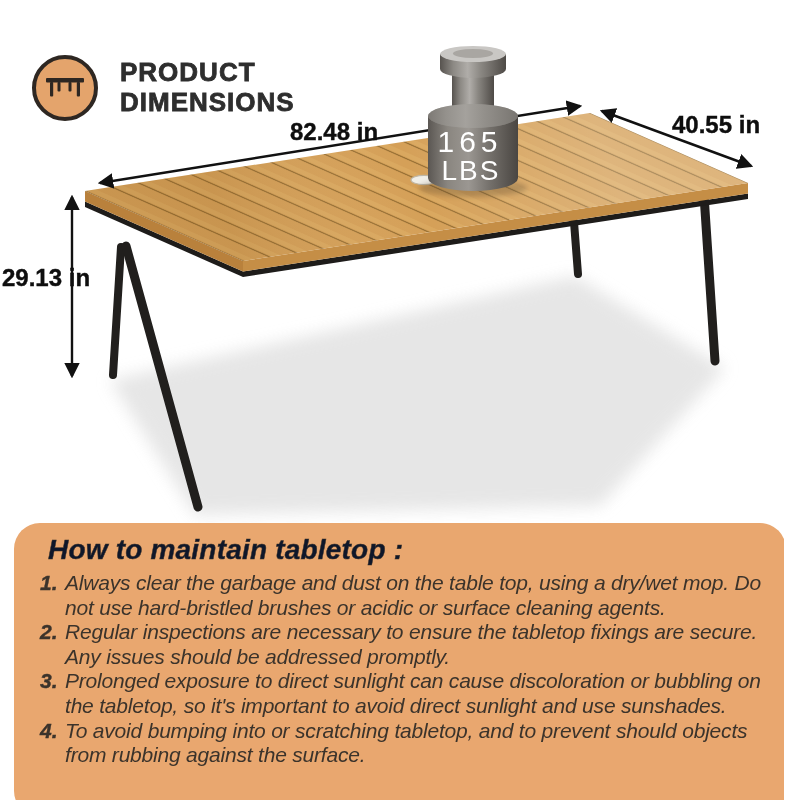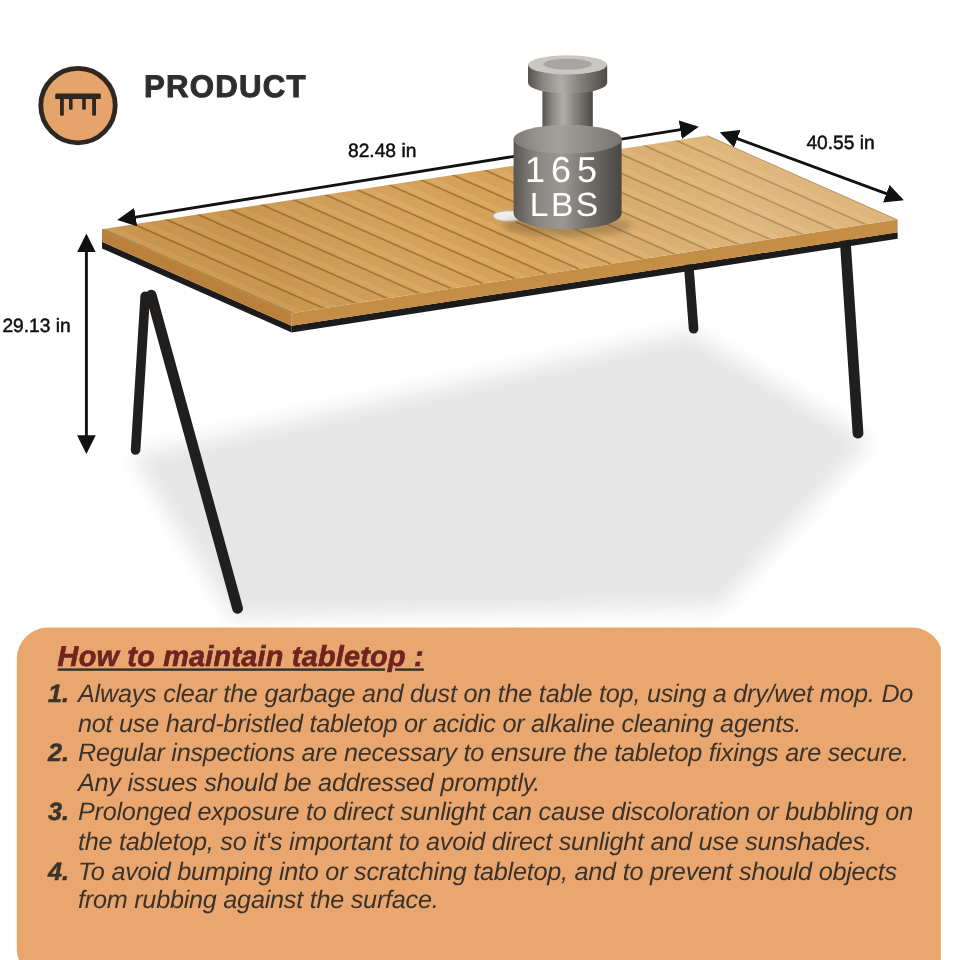"DIMENSIONS" div { html: none -> <div>DIMENSIONS</div> }
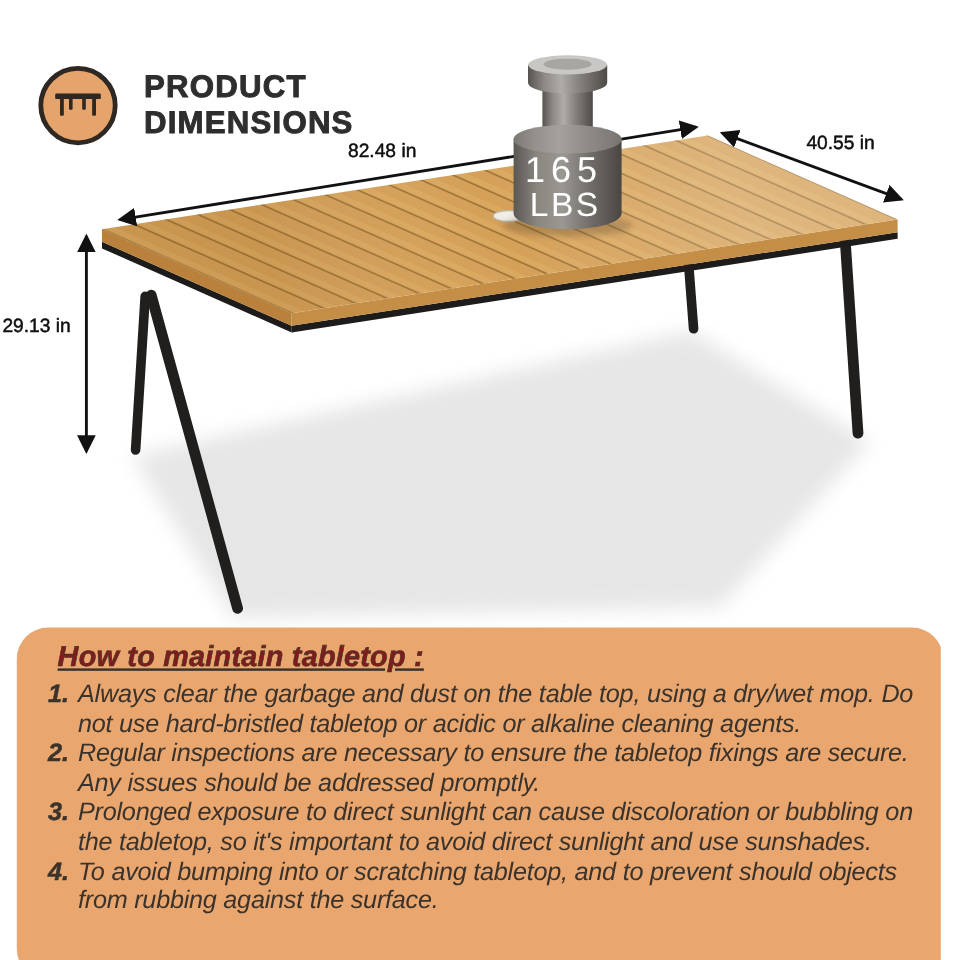"82.48 in" .dim { font-size: 16px -> 24px; font-weight: normal -> bold }
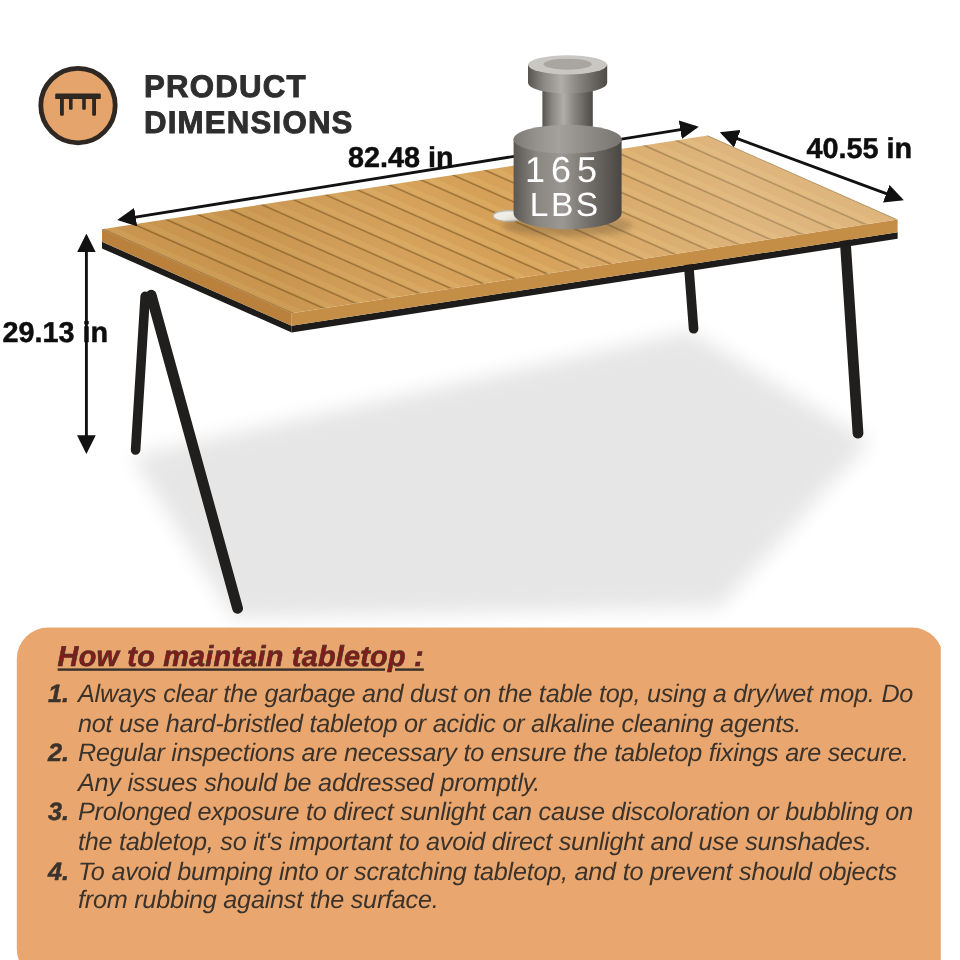"How to maintain tabletop :" .care h2 { color: #7f1d1d -> #0f172a; font-size: 24px -> 28px; text-decoration: underline -> none }
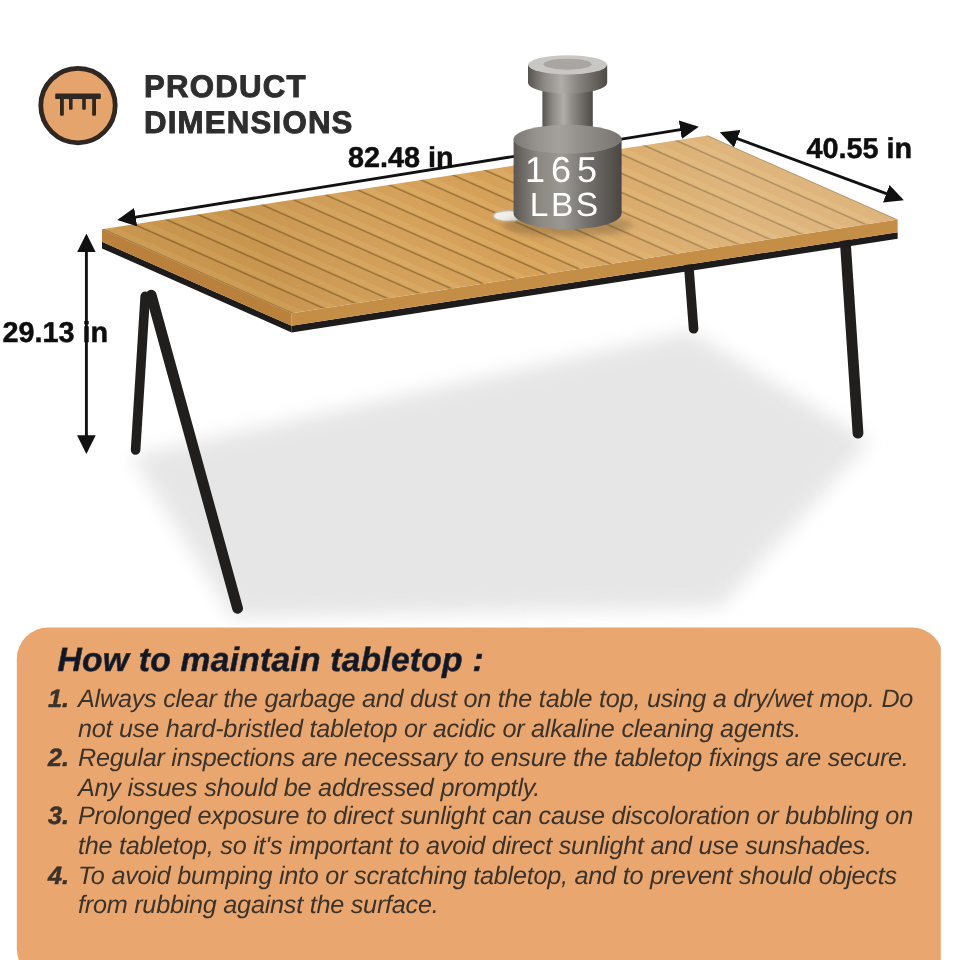"Always clear the garbage and" span.txt { text: tabletop or acidic or alkaline -> brushes or acidic or surface }
